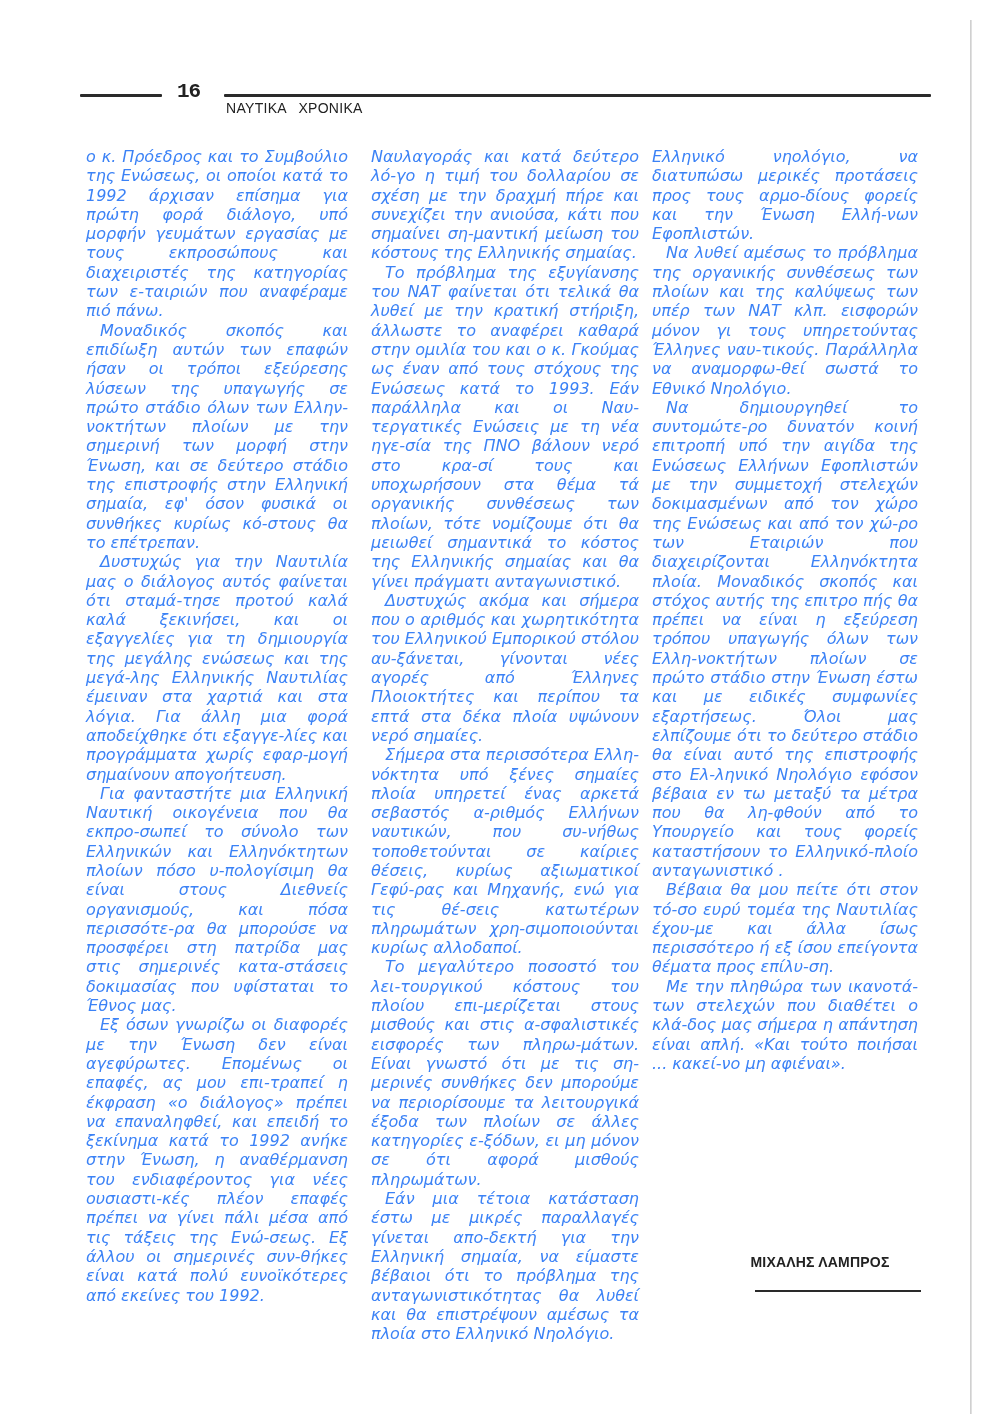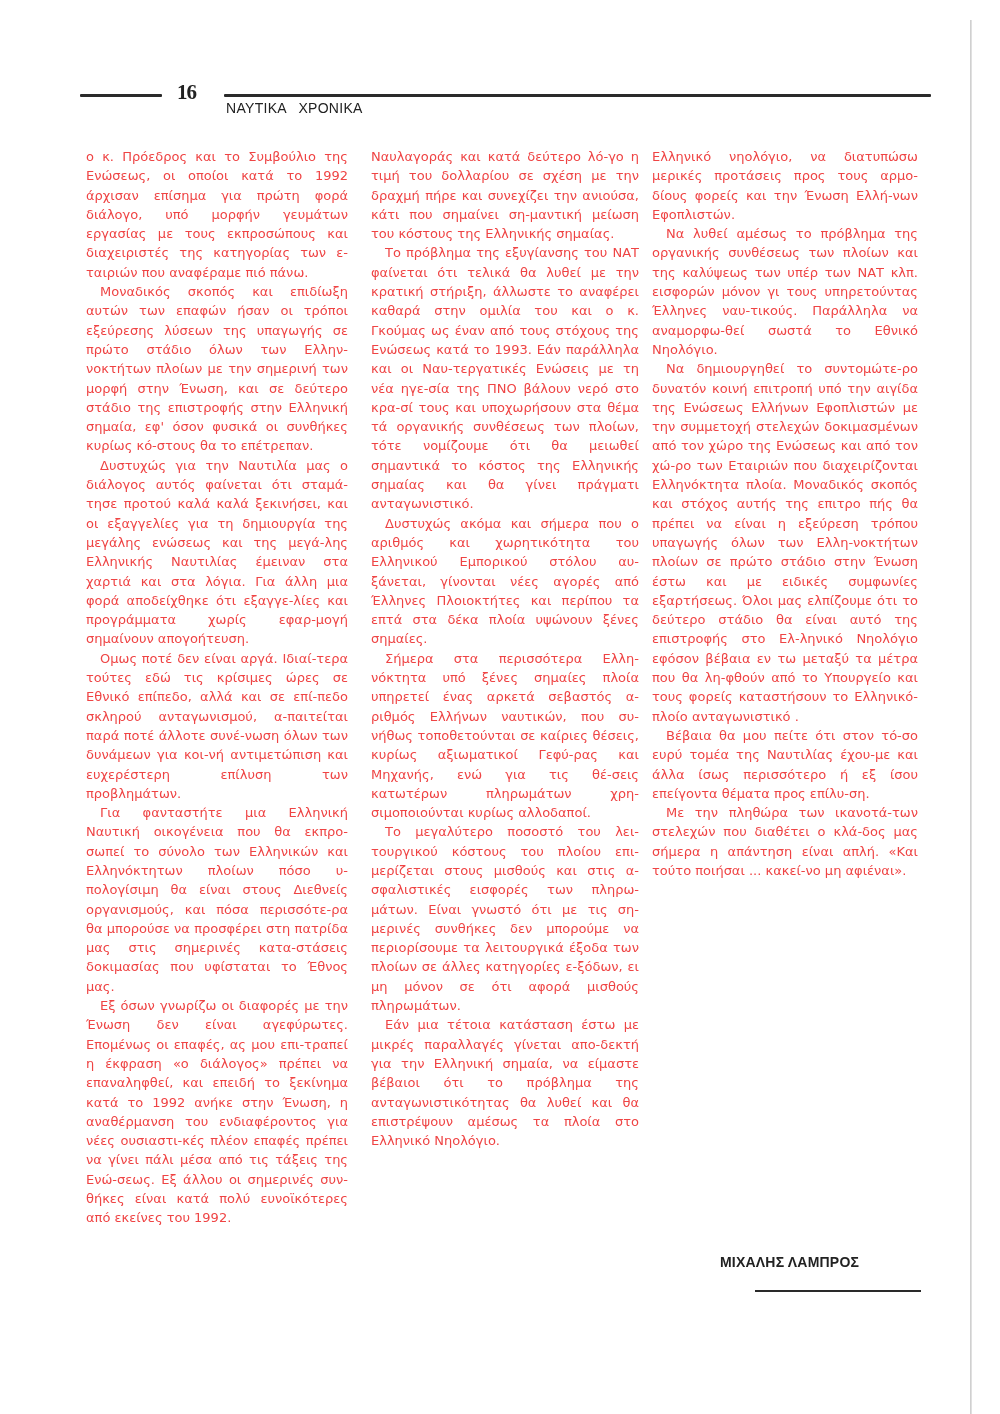"16" .page-number { font-family: Liberation Serif, serif -> Liberation Mono, monospace }
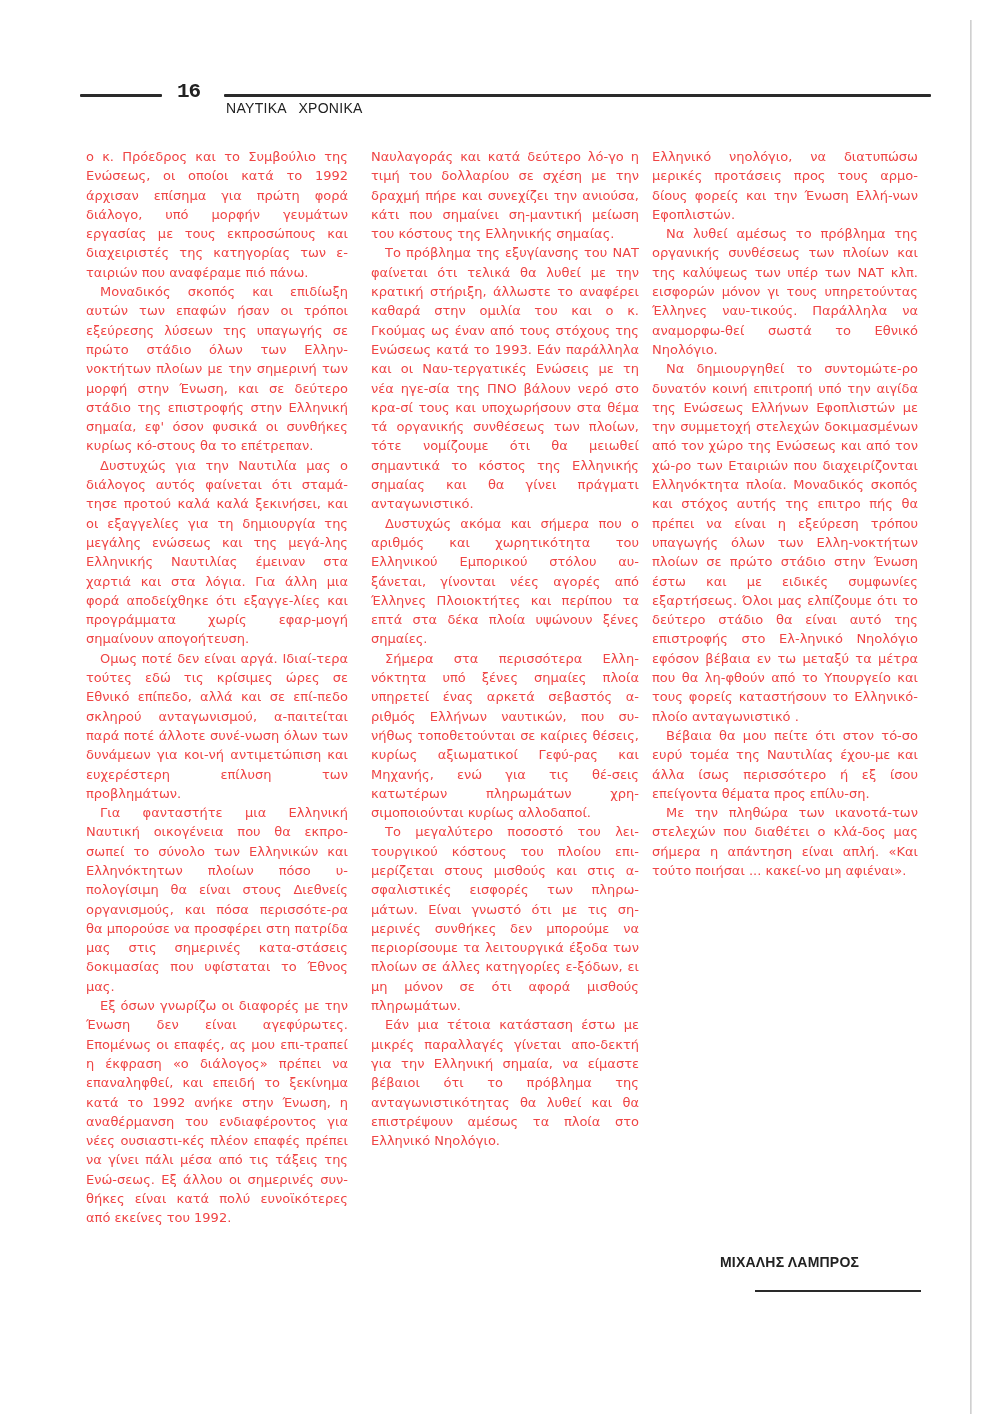"ο κ. Πρόεδρος και το" .col { color: #ef4444 -> #3b82f6; font-size: 13px -> 16px; font-style: none -> italic }
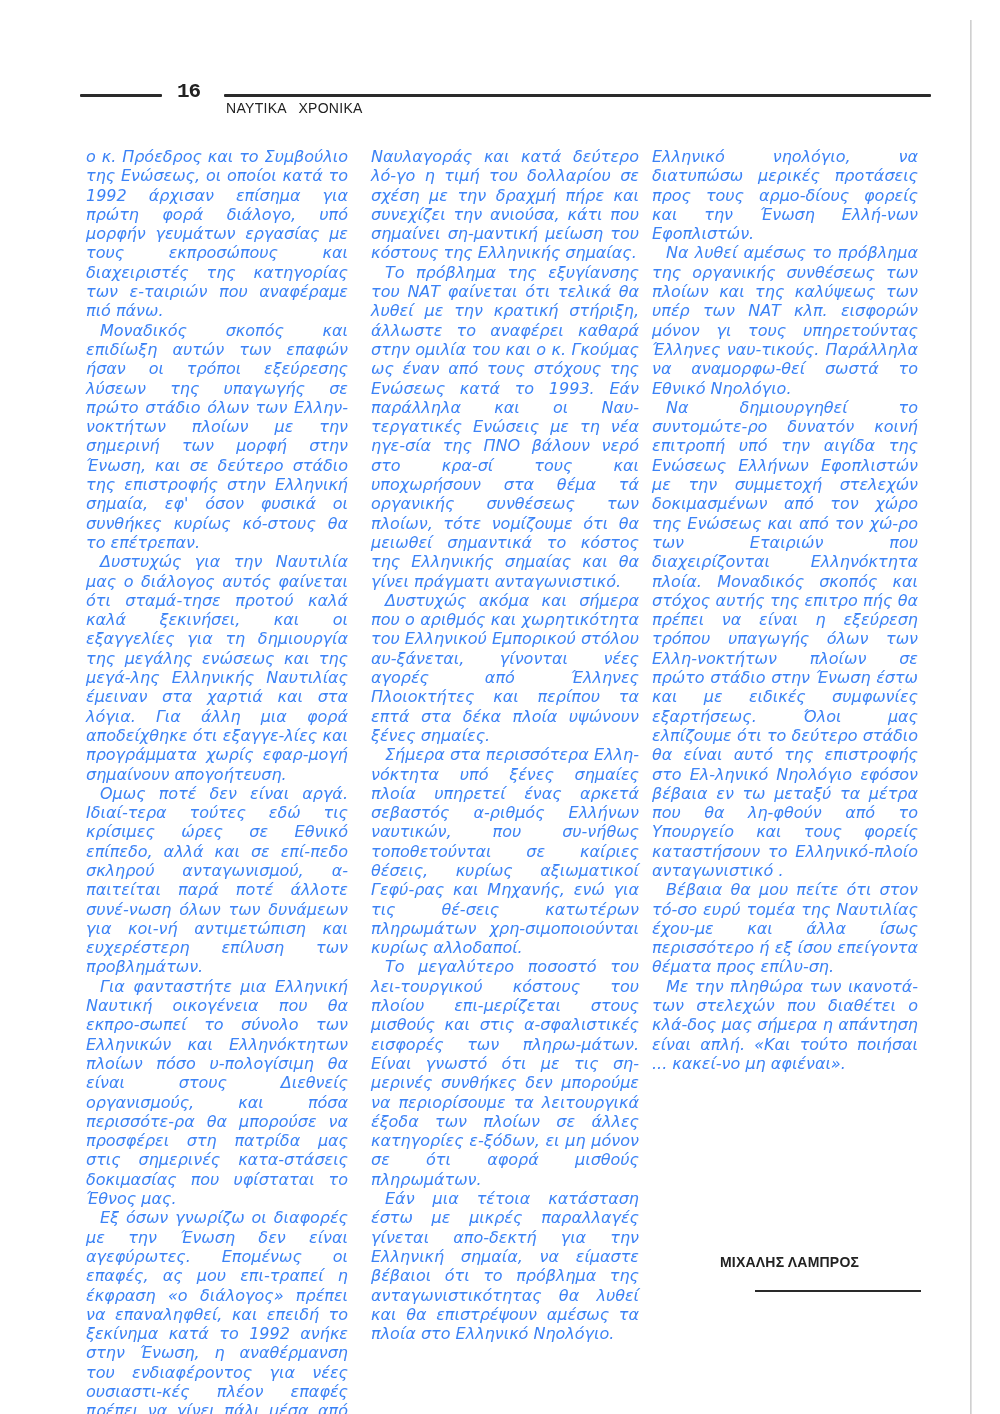"Δυστυχώς ακόμα και σήμερα που" p { text: ξένες -> νερό }
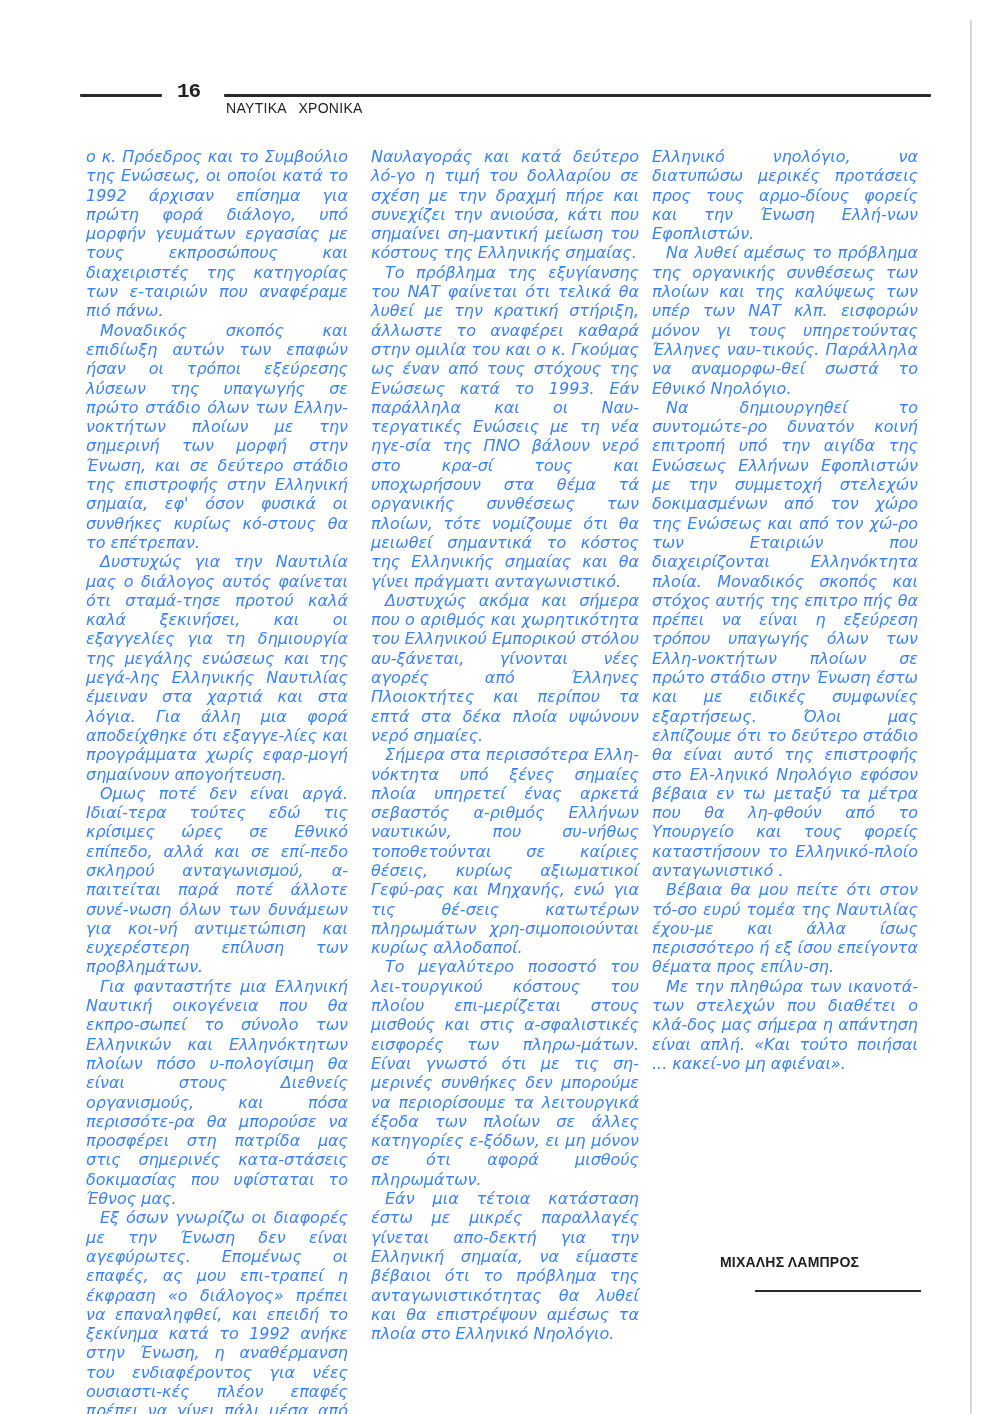"Ομως ποτέ δεν είναι αργά." p { html: <p>Ομως ποτέ δεν είναι αργά. Ιδιαί-τερα τούτες εδώ τις κρίσιμες ώρες σε Εθνικό επίπεδο, αλλά και σε επί-πεδο σκληρού ανταγωνισμού, α-παιτείται παρά ποτέ άλλοτε συνέ-νωση όλων των δυνάμεων για κοι-νή αντιμετώπιση και ευχερέστερη επίλυση των προβλημάτων.</p> -> none }
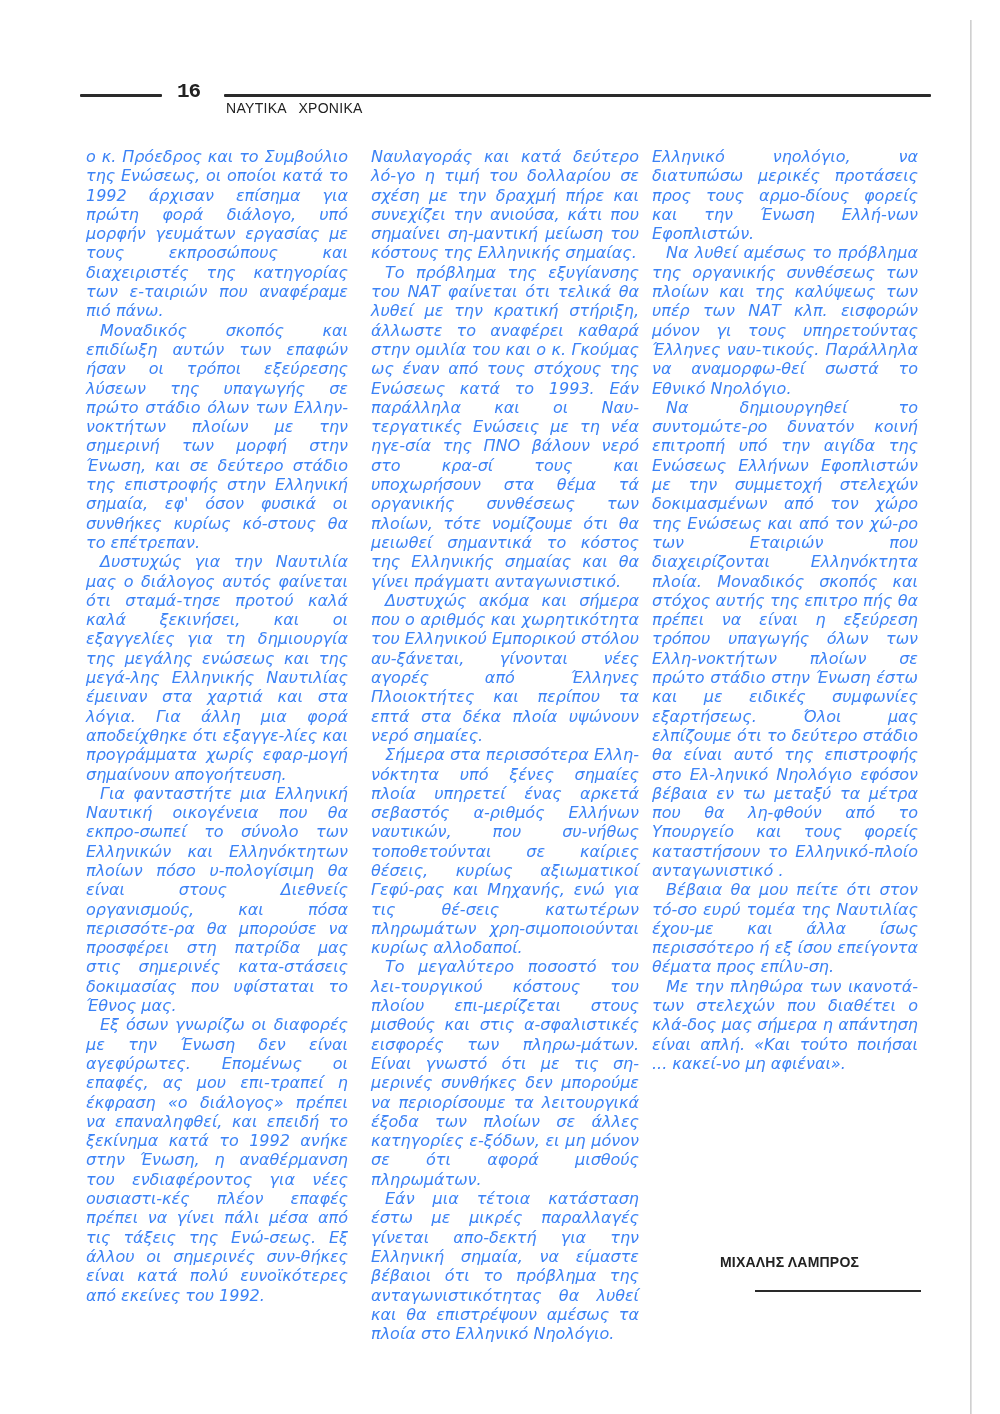"ΜΙΧΑΛΗΣ ΛΑΜΠΡΟΣ" .signature { text-align: left -> center }
